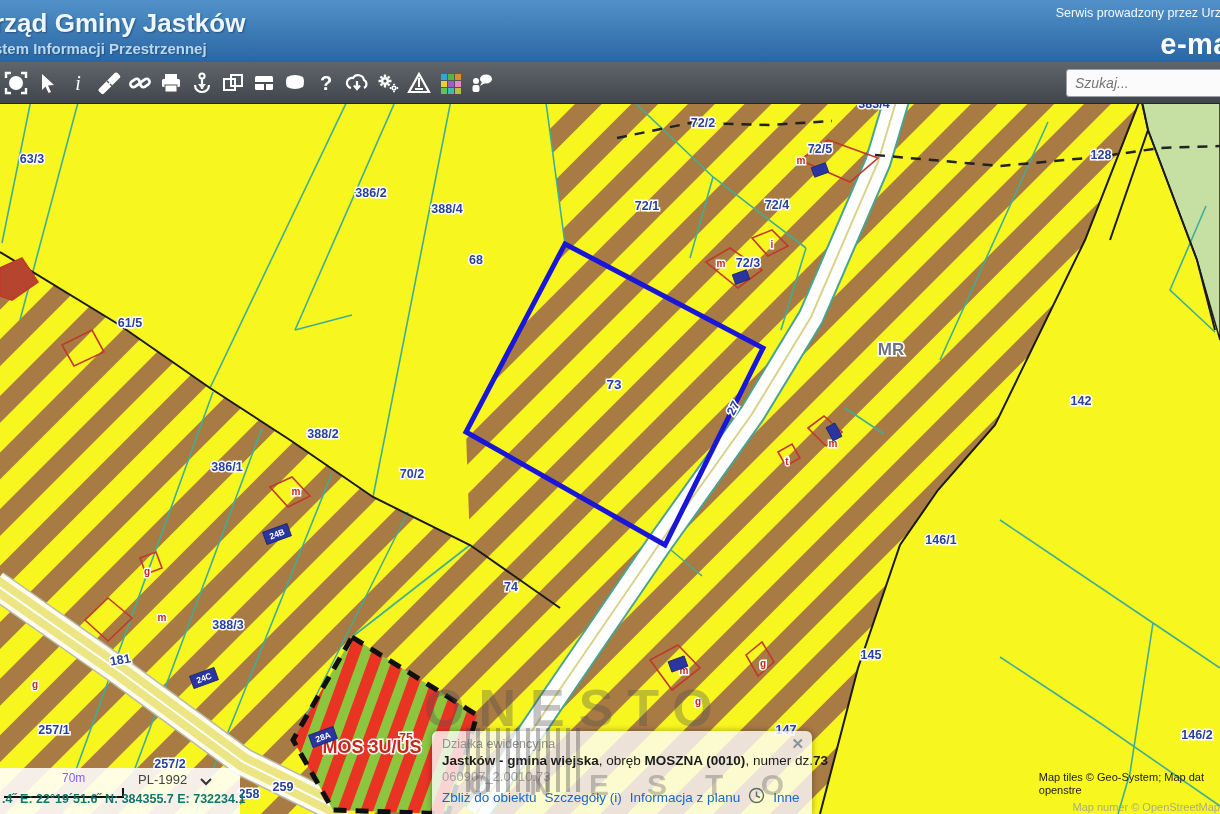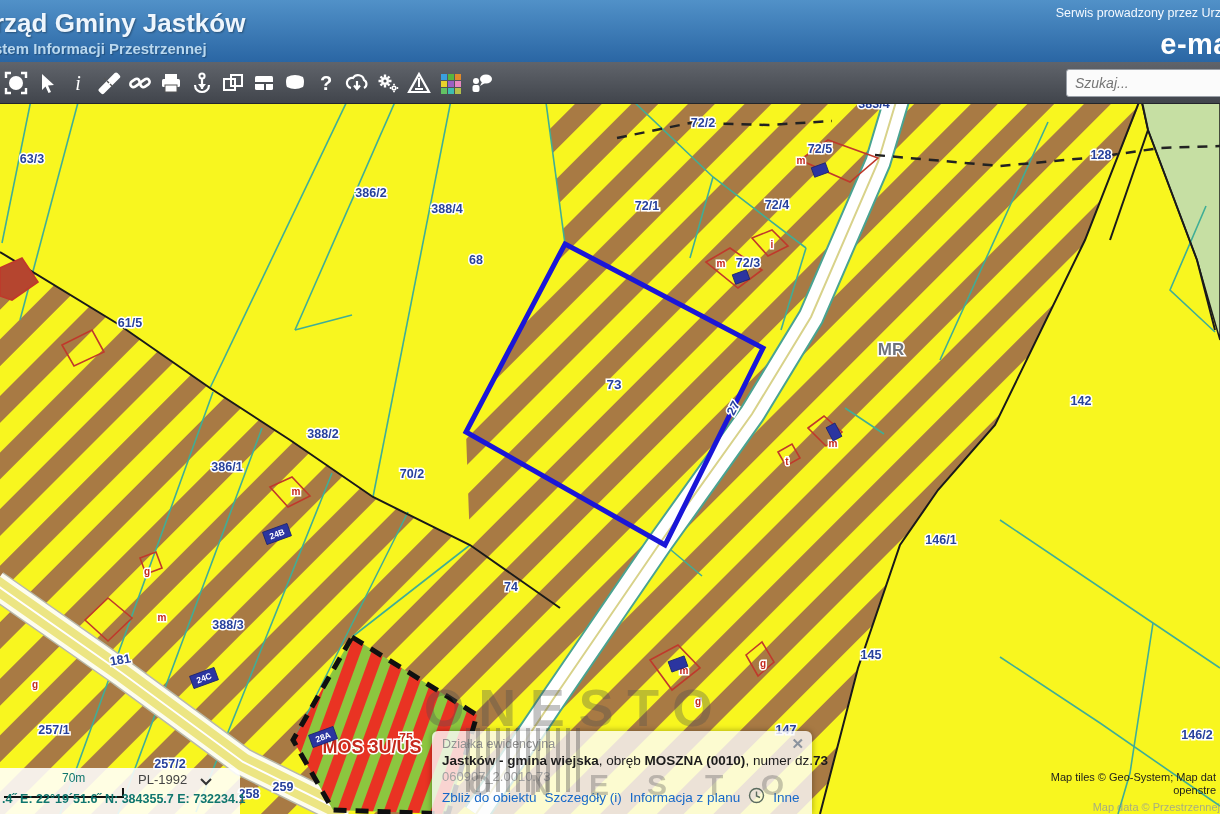"70m" #scale-dist { color: #0f766e -> #8b5cf6 }
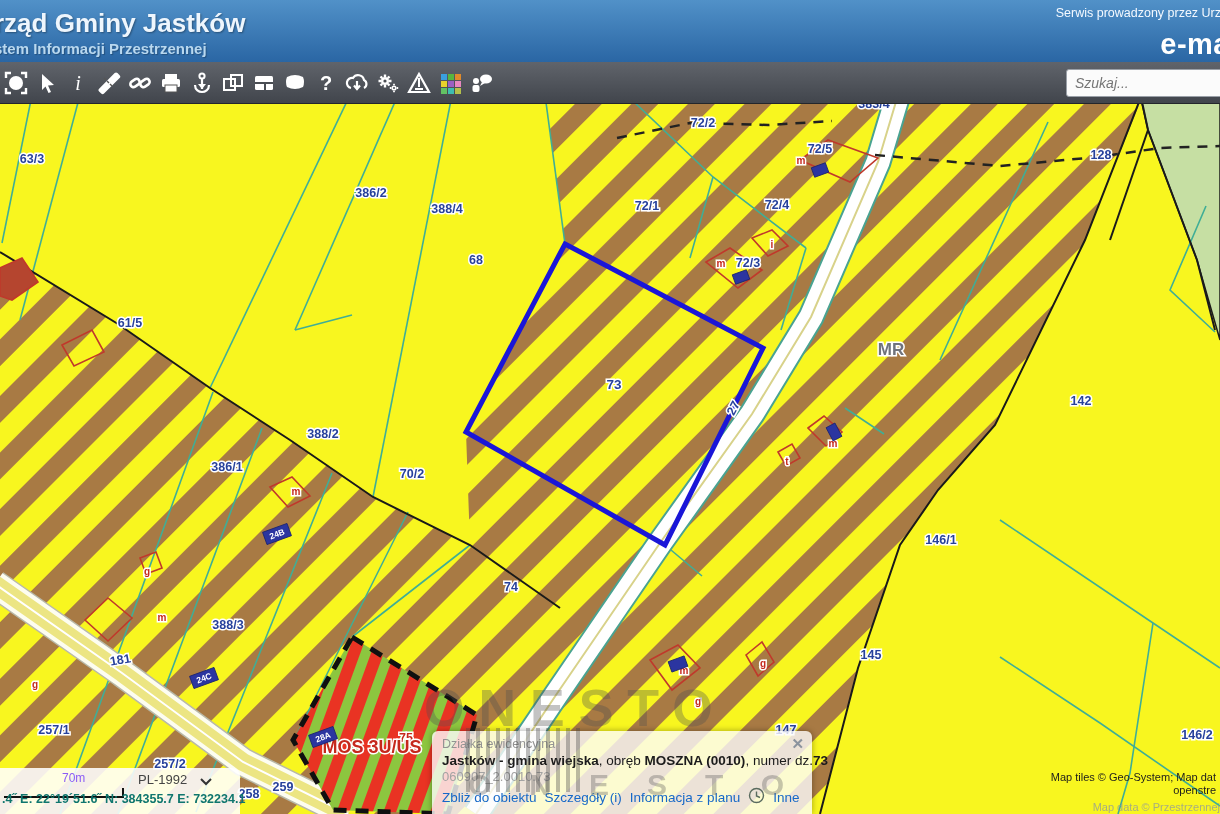"Map tiles © Geo-System; Map" #attrib { right: 4px -> 16px; text-align: right -> none }
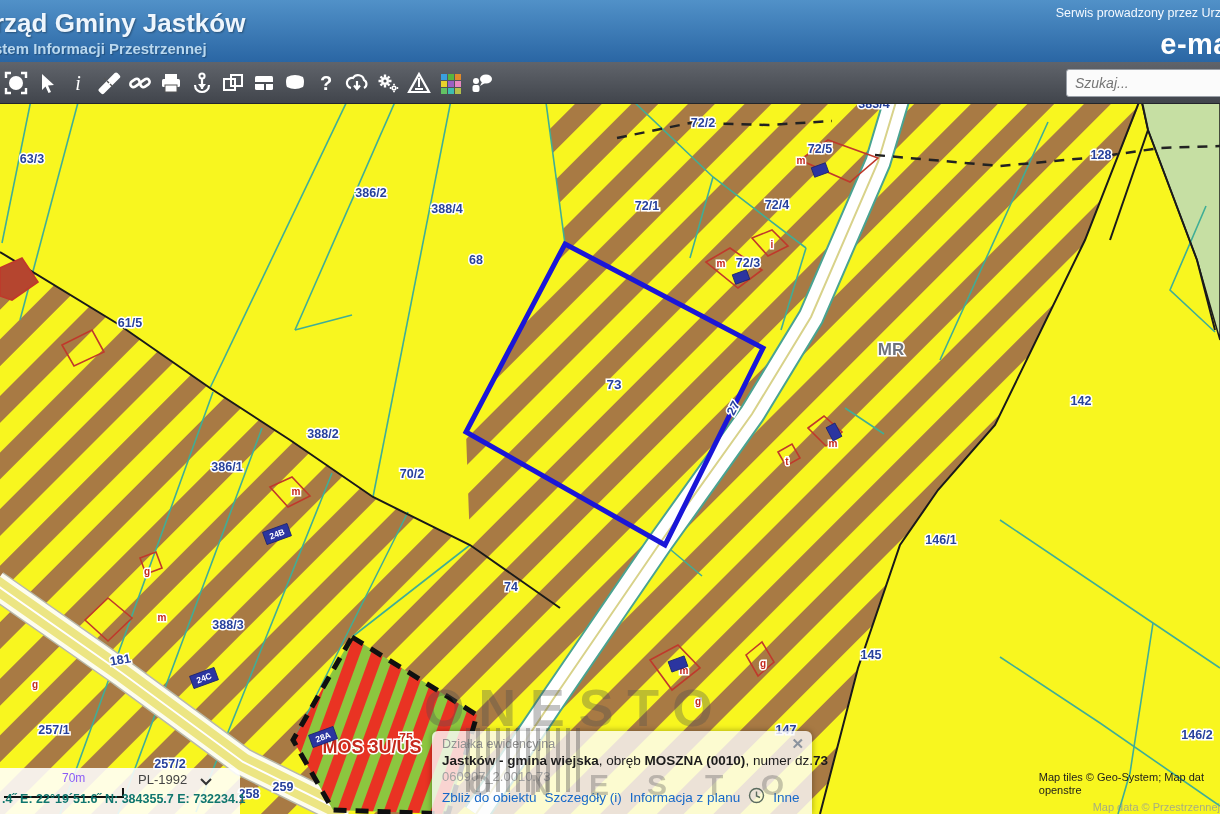"Map data © Przestrzennej" div { text: data © Przestrzennej -> numer © OpenStreetMap }
